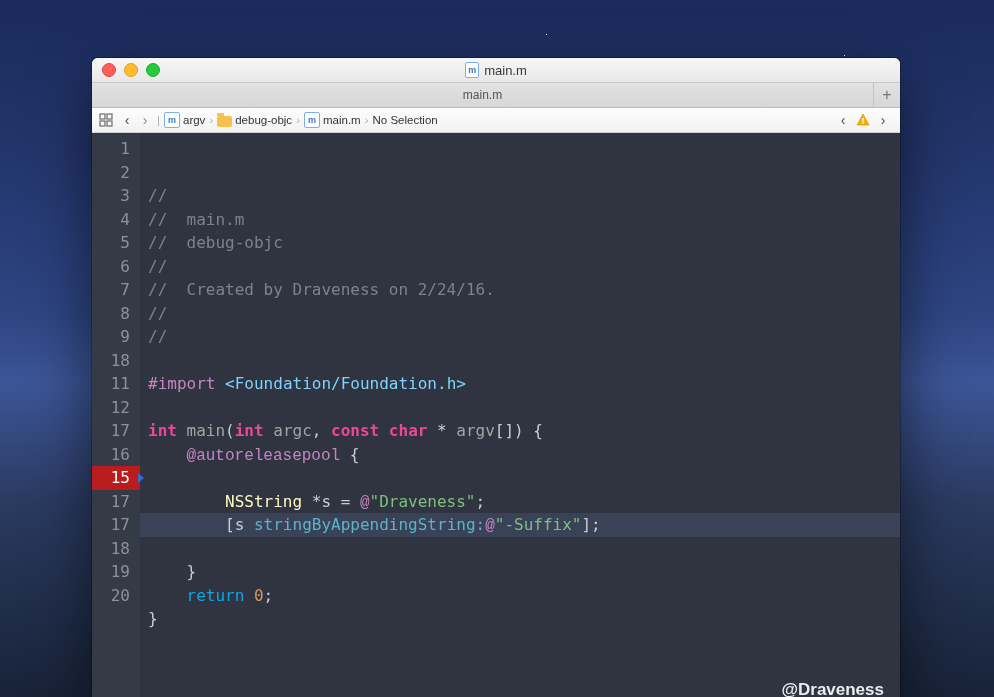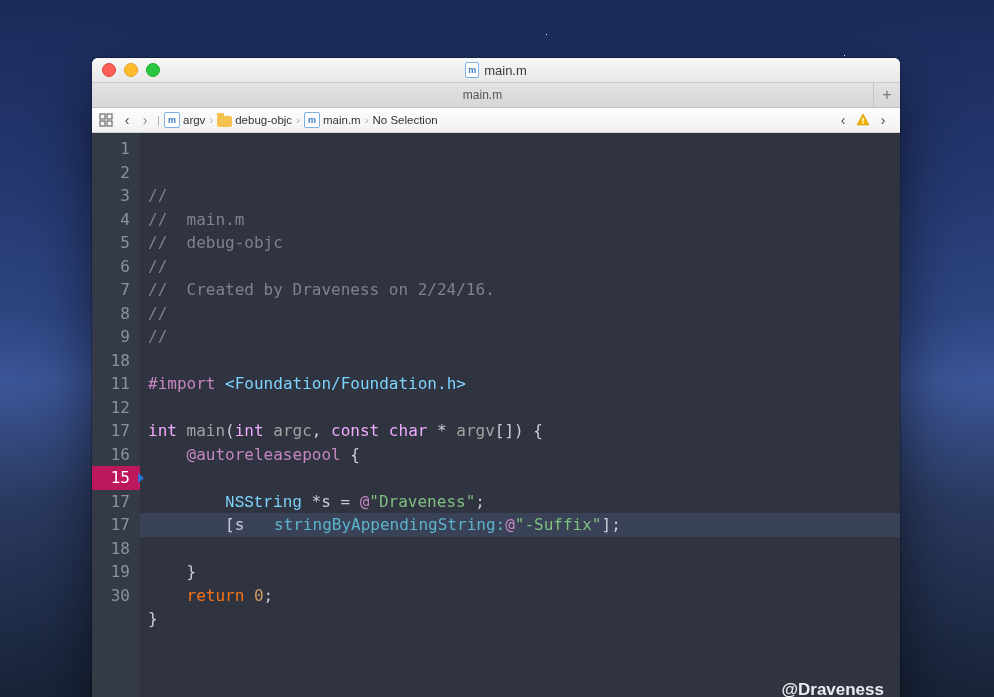"int" .c-type { color: #f0abfc -> #ec4899; font-weight: none -> bold }
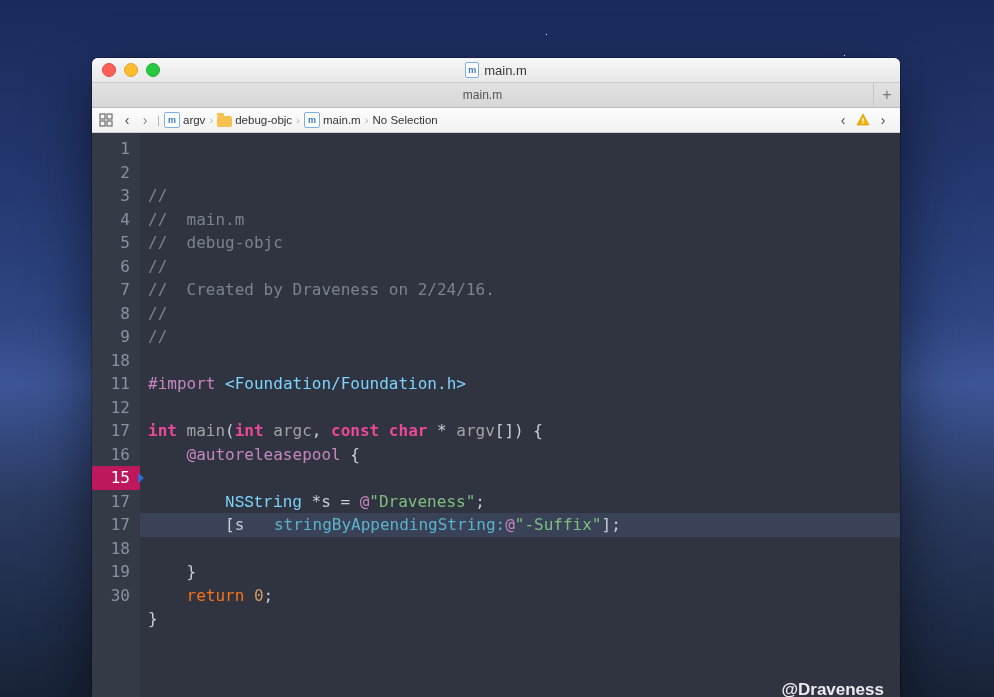"@autoreleasepool" .c-at { font-family: none -> Liberation Mono, monospace }
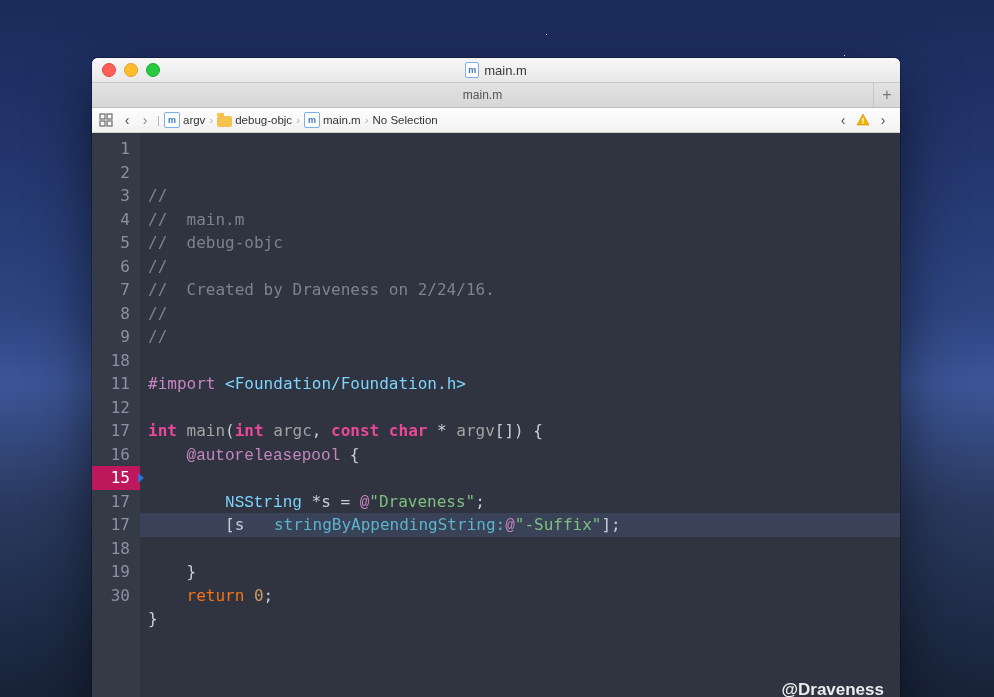"15" .gutter .current { background: #be185d -> #b91c1c }
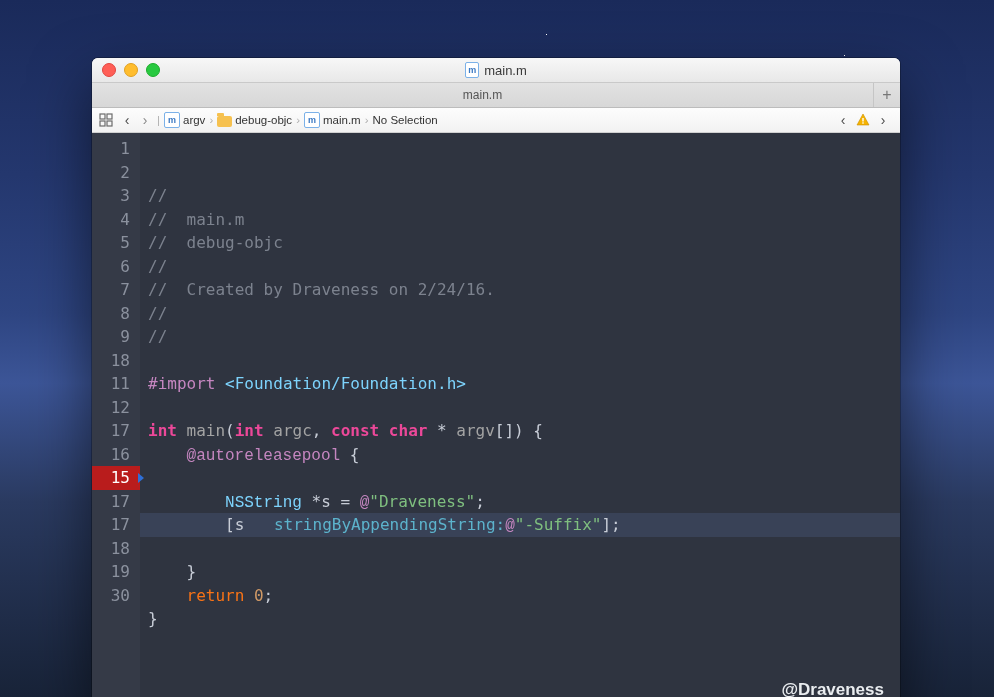"NSString" .c-class { color: #7dd3fc -> #fef9c3; font-family: Liberation Mono, monospace -> none }
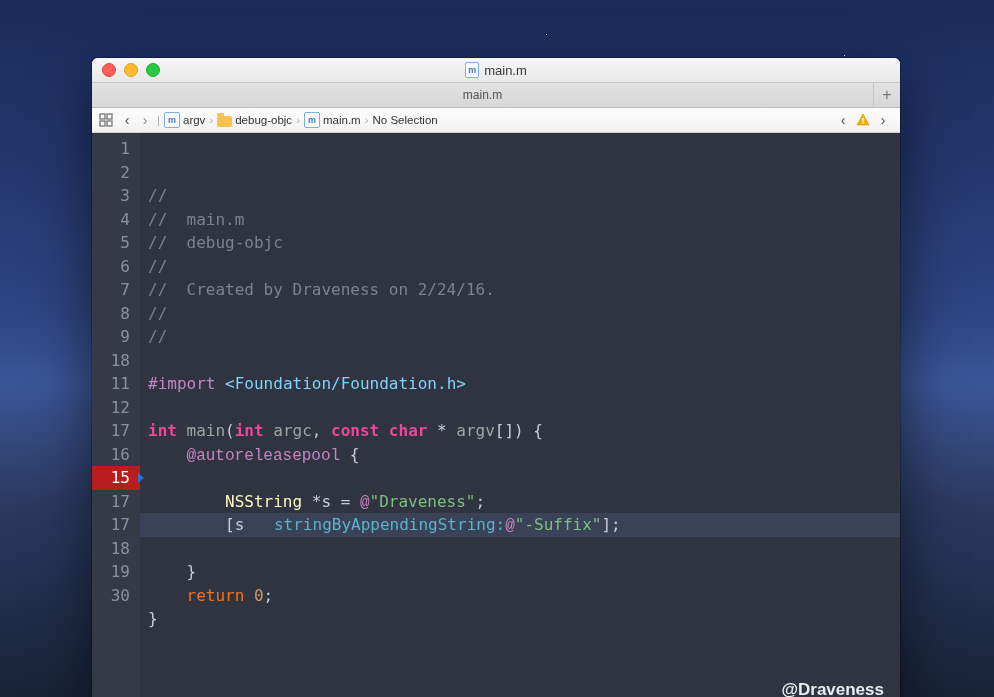"stringByAppendingString:" .c-msg { margin-left: 20px -> none }
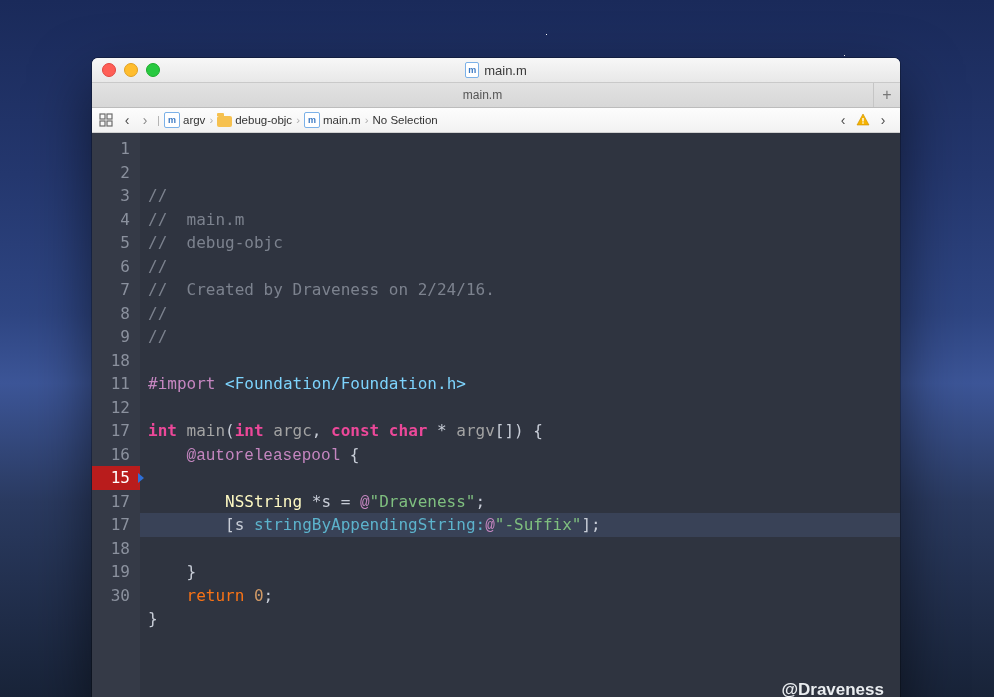"30" div { text: 30 -> 20 }
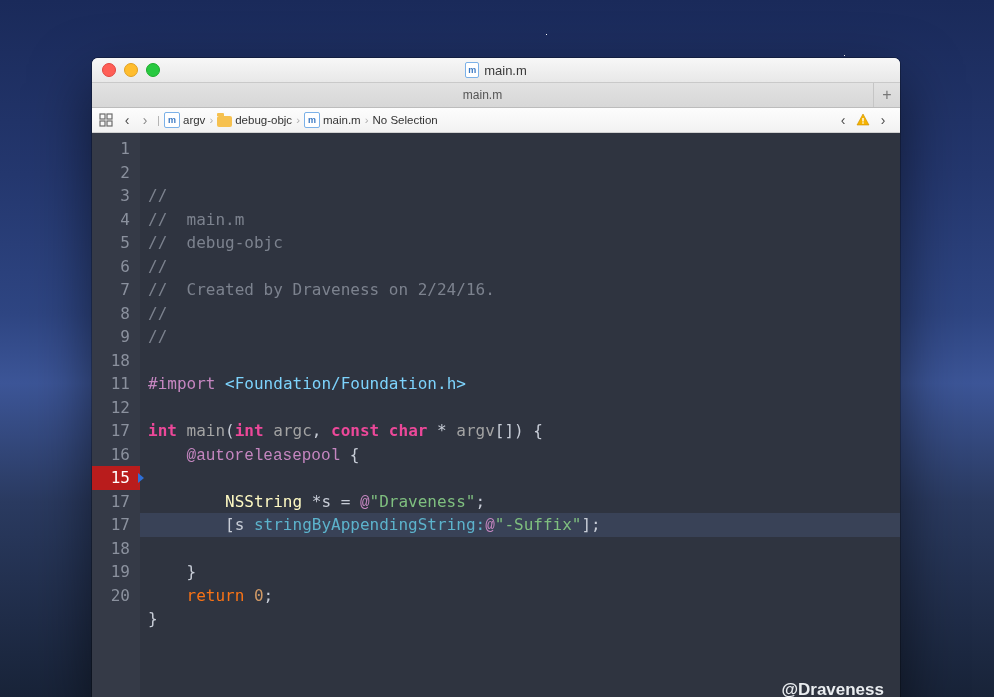"return" .c-kw { color: #f97316 -> #0ea5e9 }
